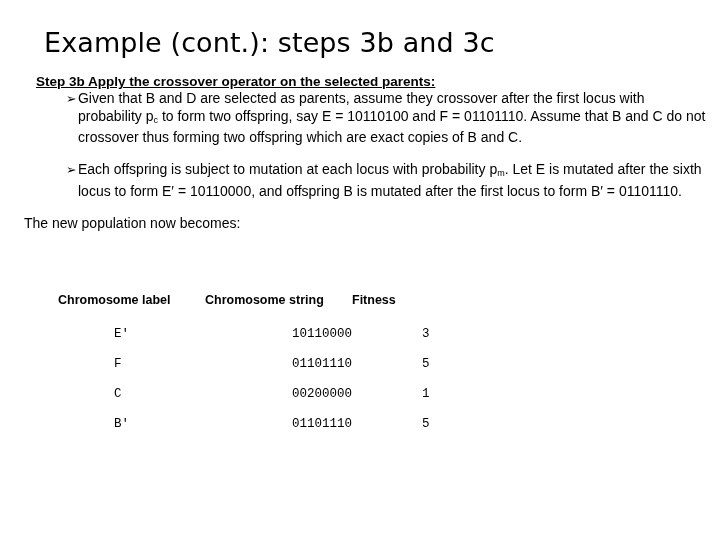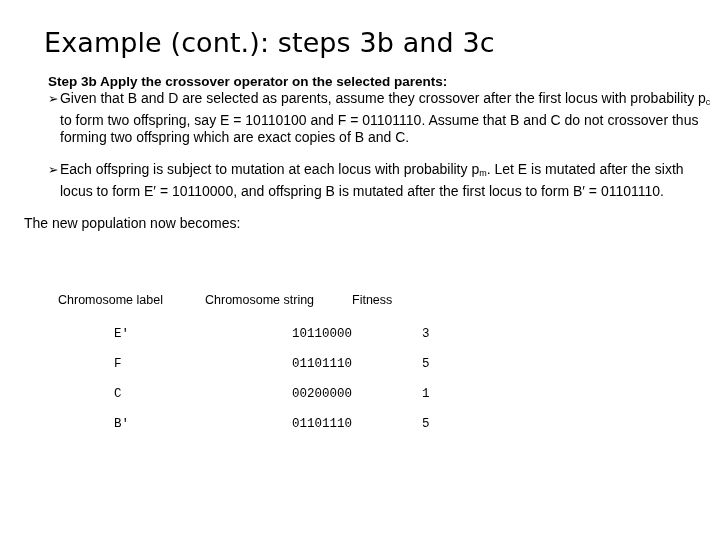"Step 3b Apply the crossover" .step-head { margin-left: 48px -> 36px; text-decoration: none -> underline }
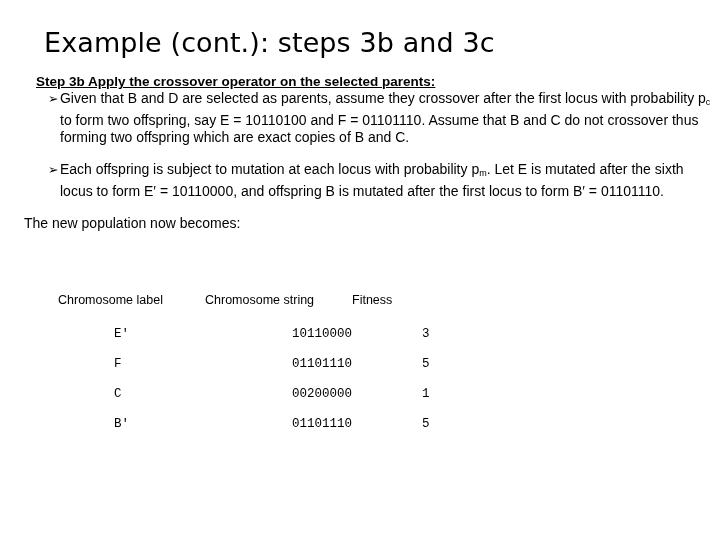"➢Given that B and D" .bullet-block { margin-left: 48px -> 66px }
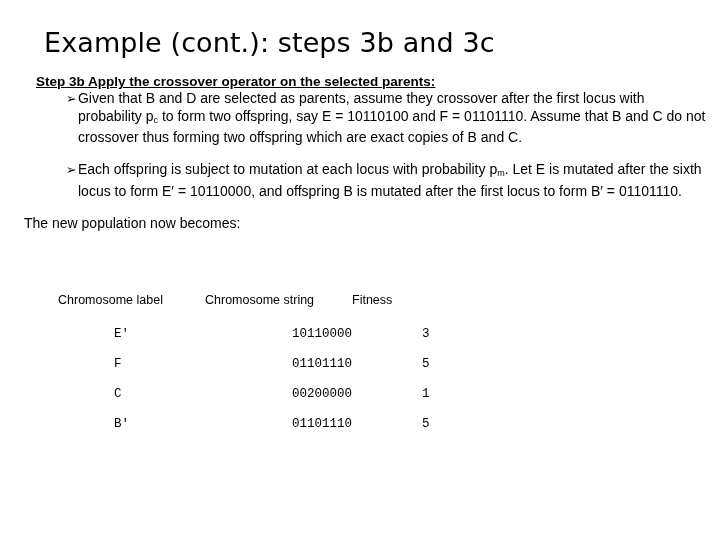"Chromosome label" .pop-table th { font-weight: normal -> bold }
